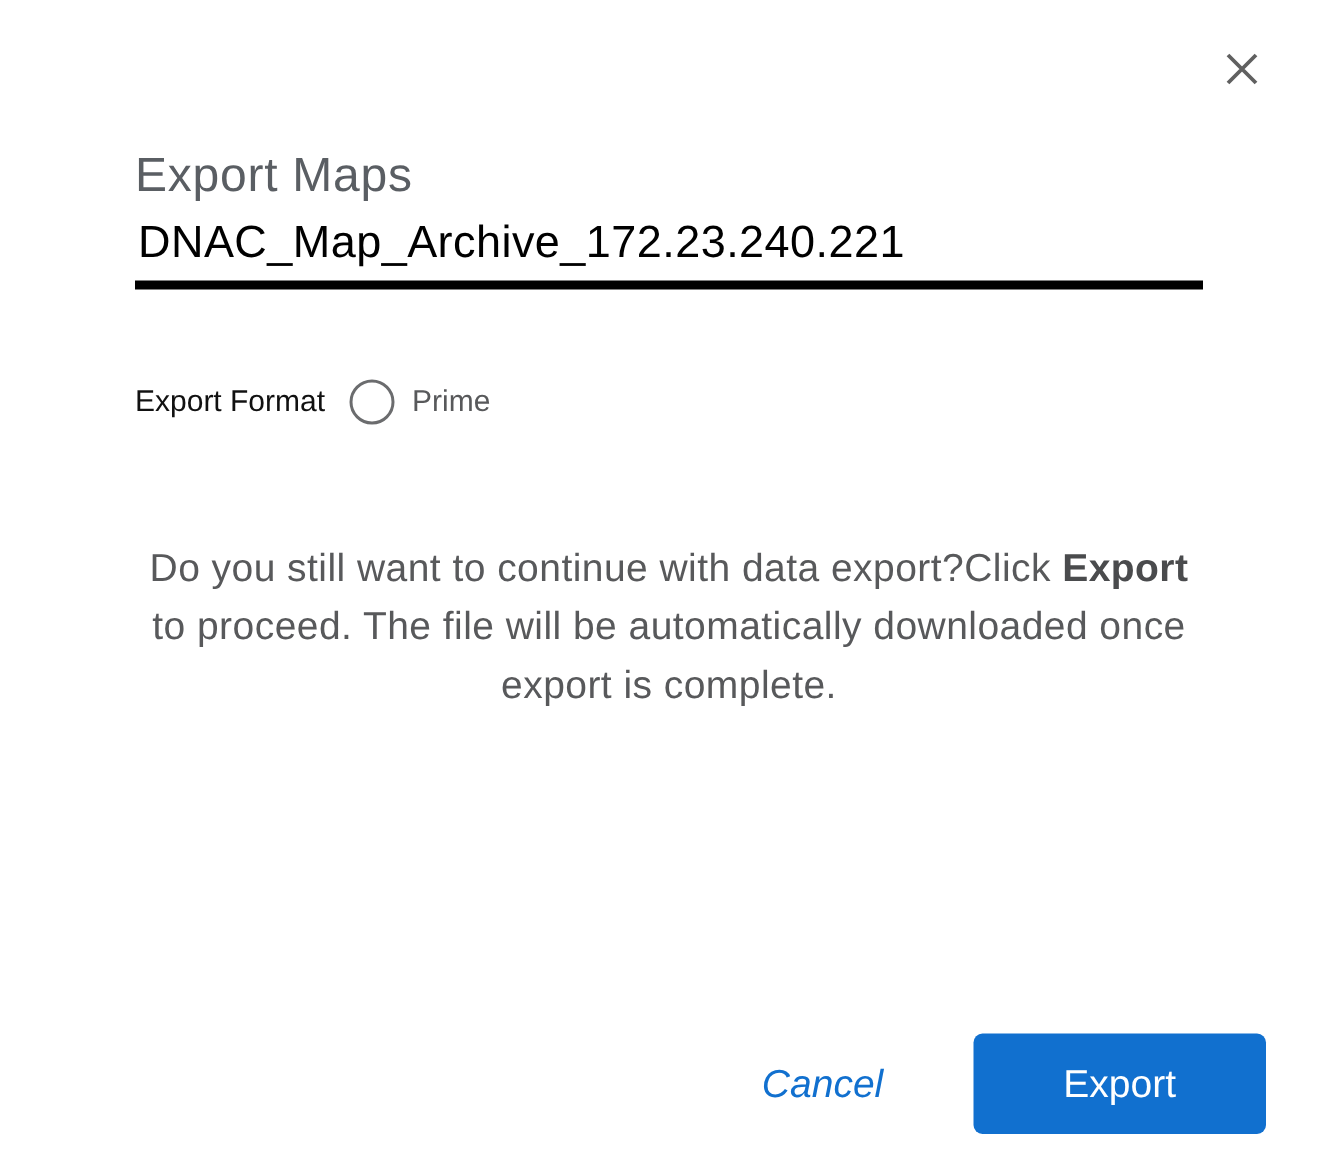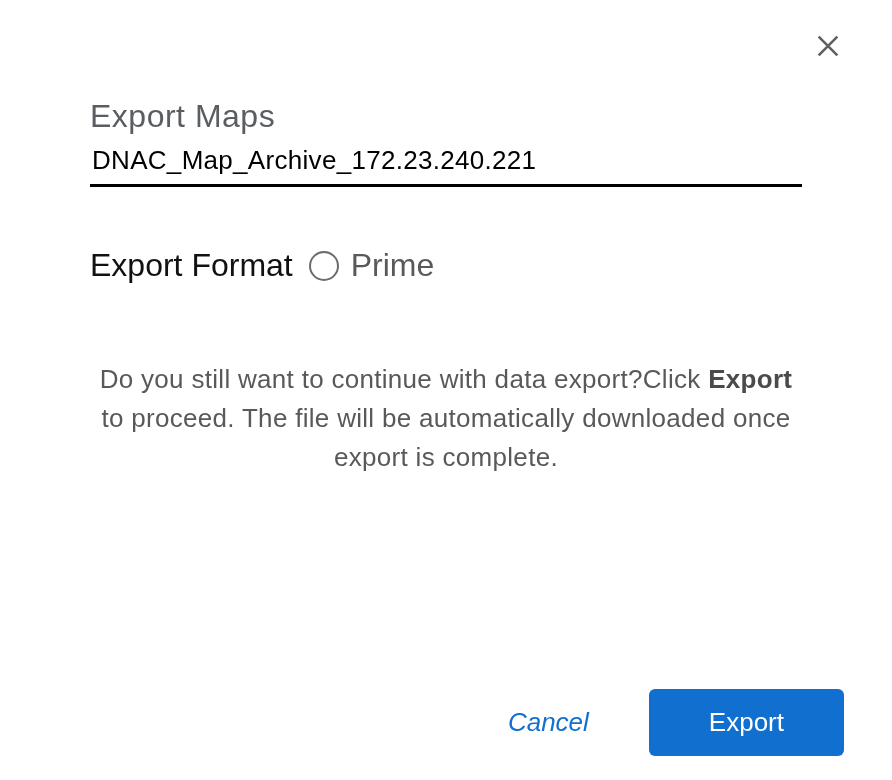"DNAC_Map_Archive_172.23.240.221" .text-field { border-bottom: 3px solid #000000 -> 6px solid #000000; font-size: 26px -> 30px }
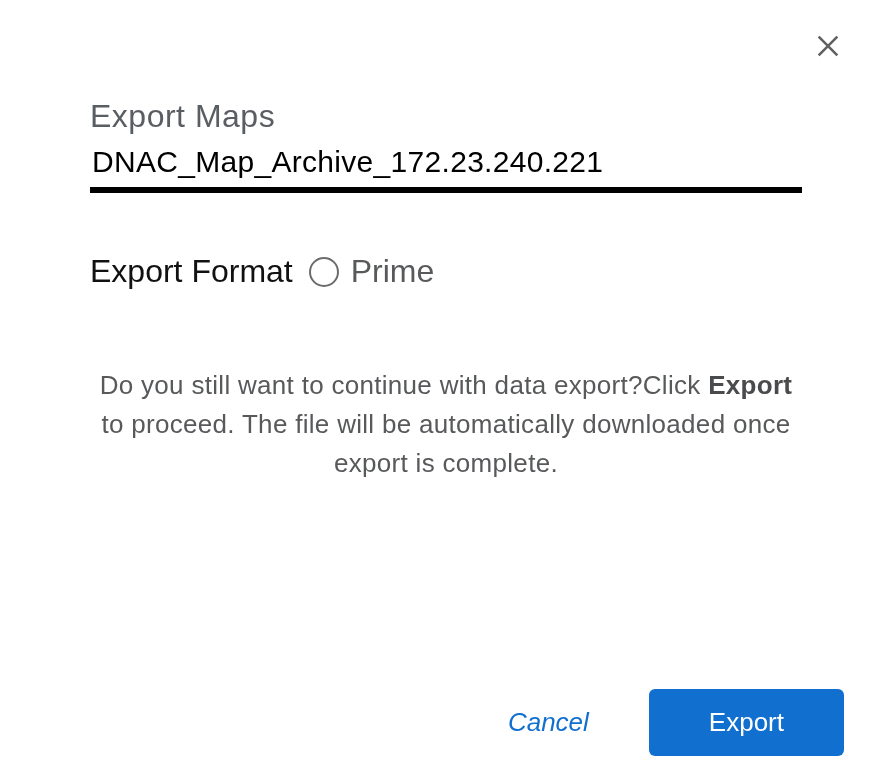"Export Format" .format-row { font-size: 32px -> 20px }
